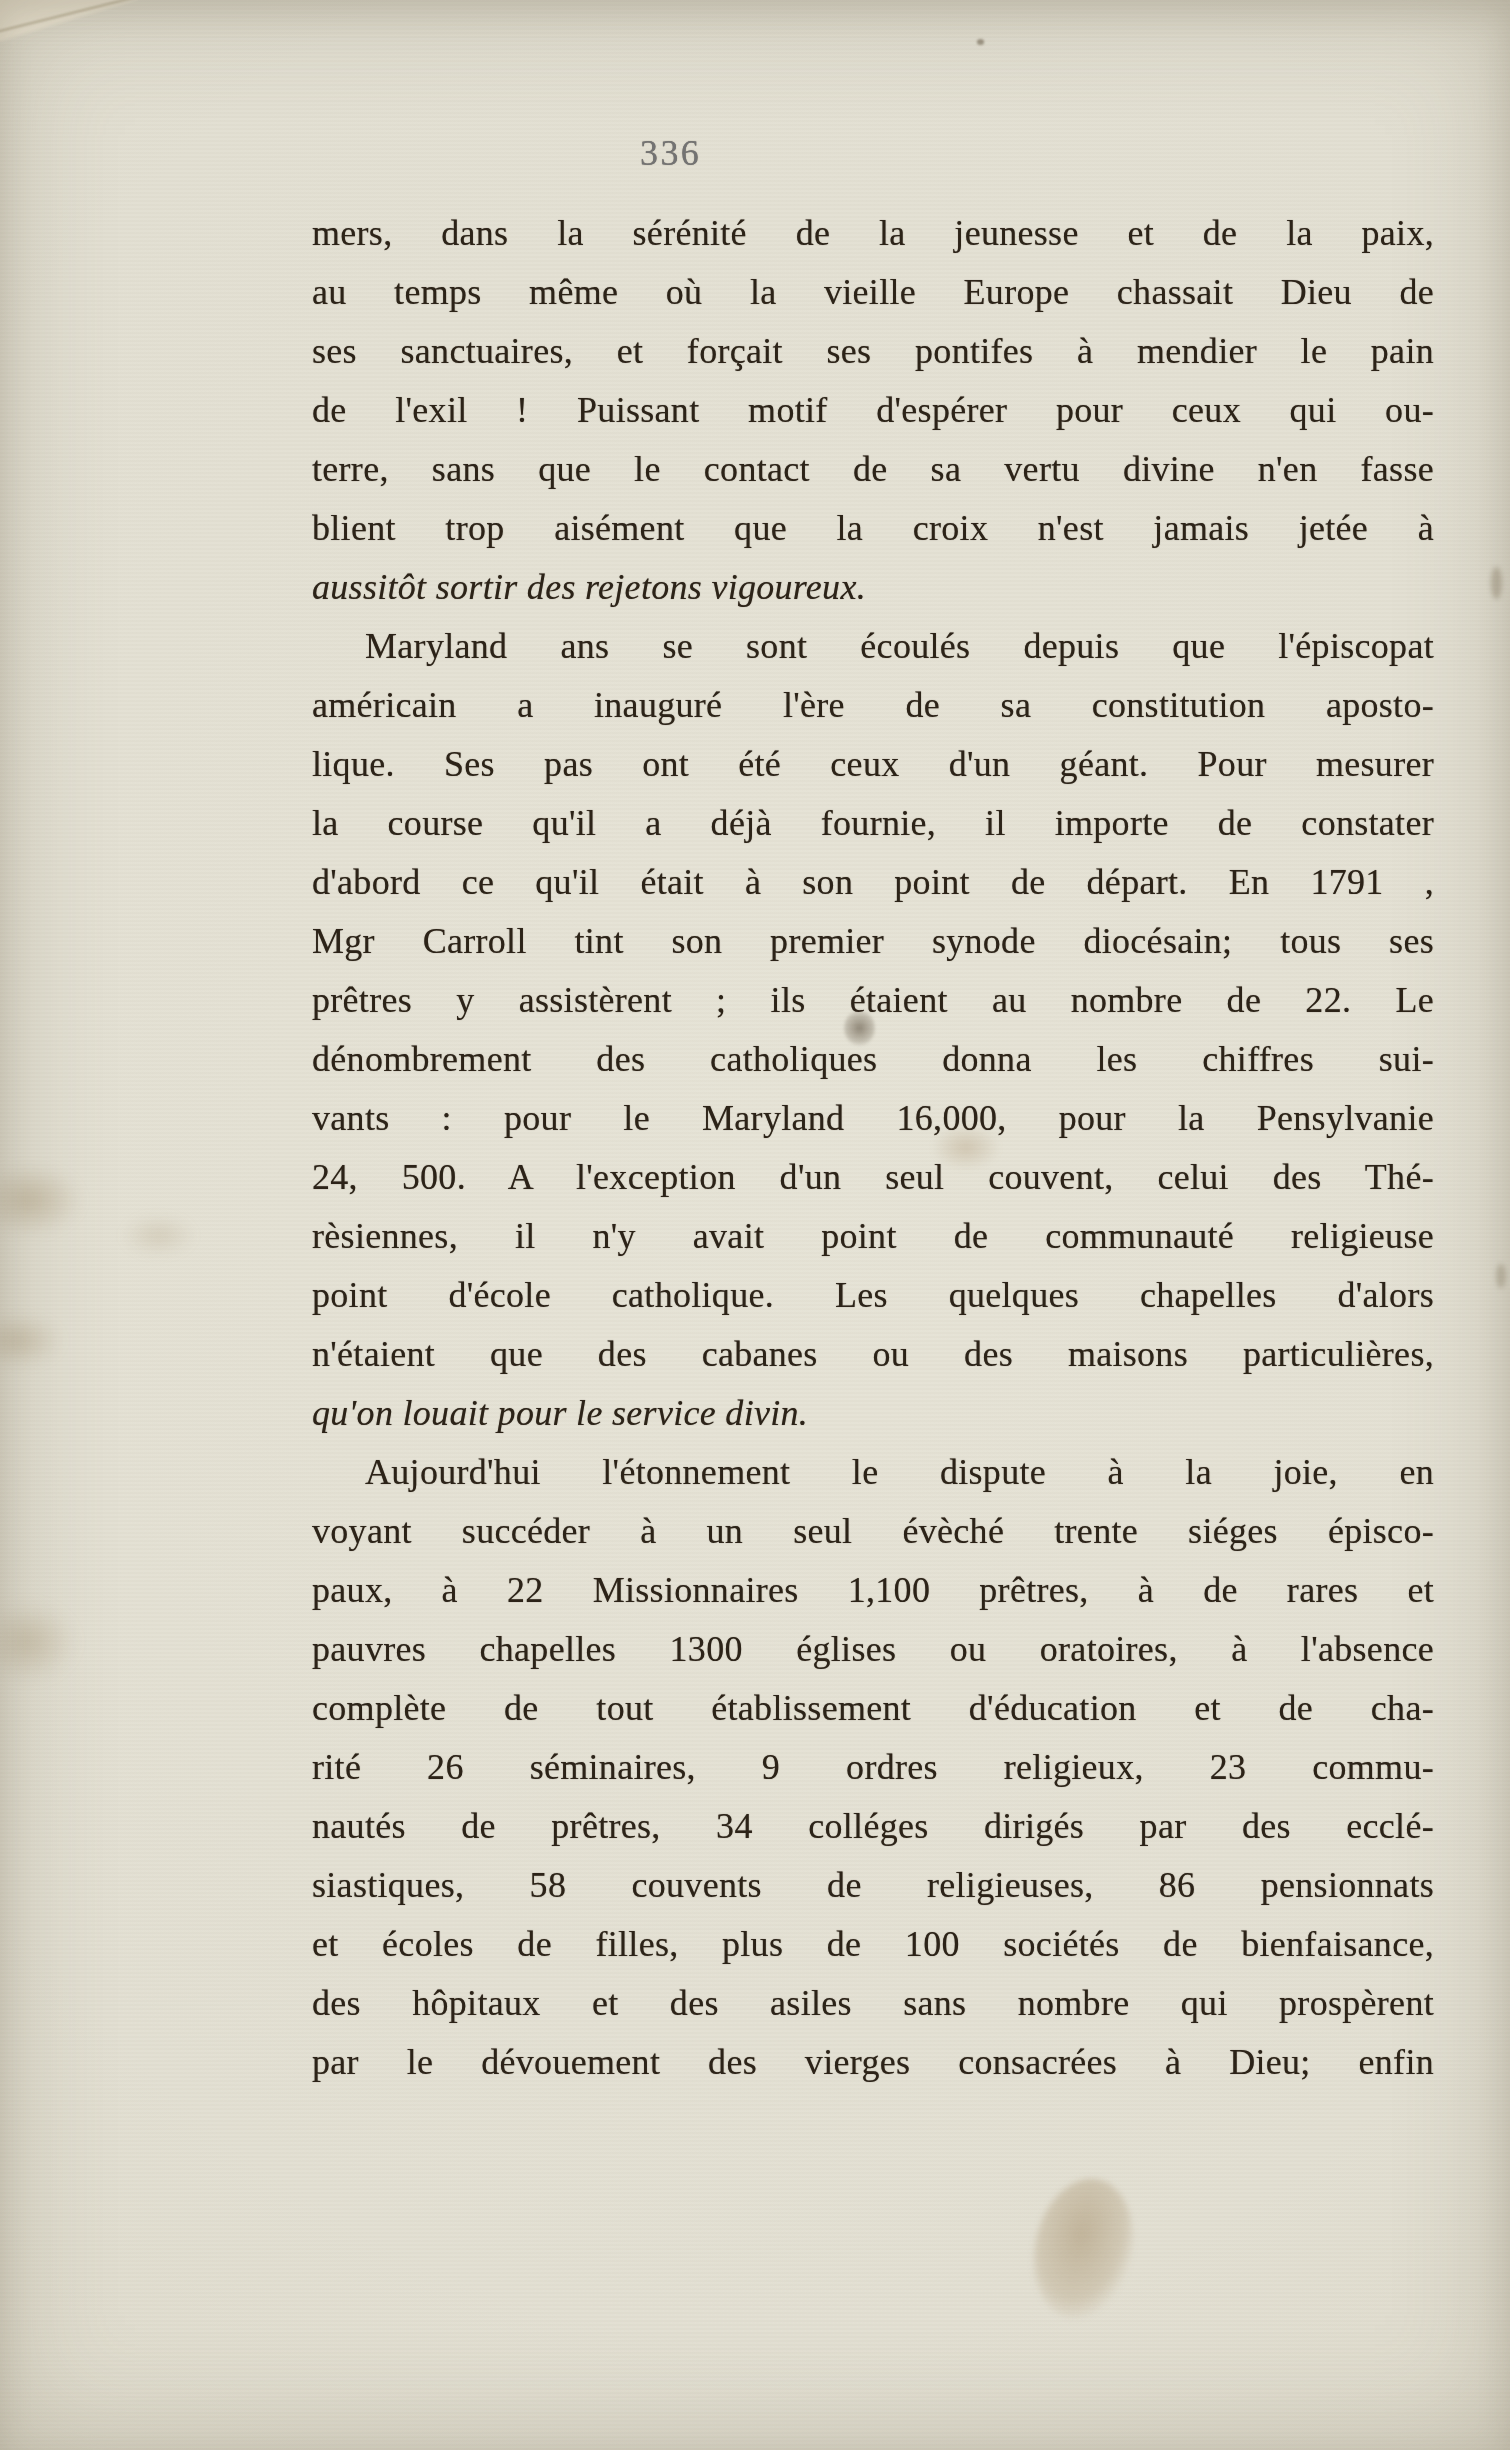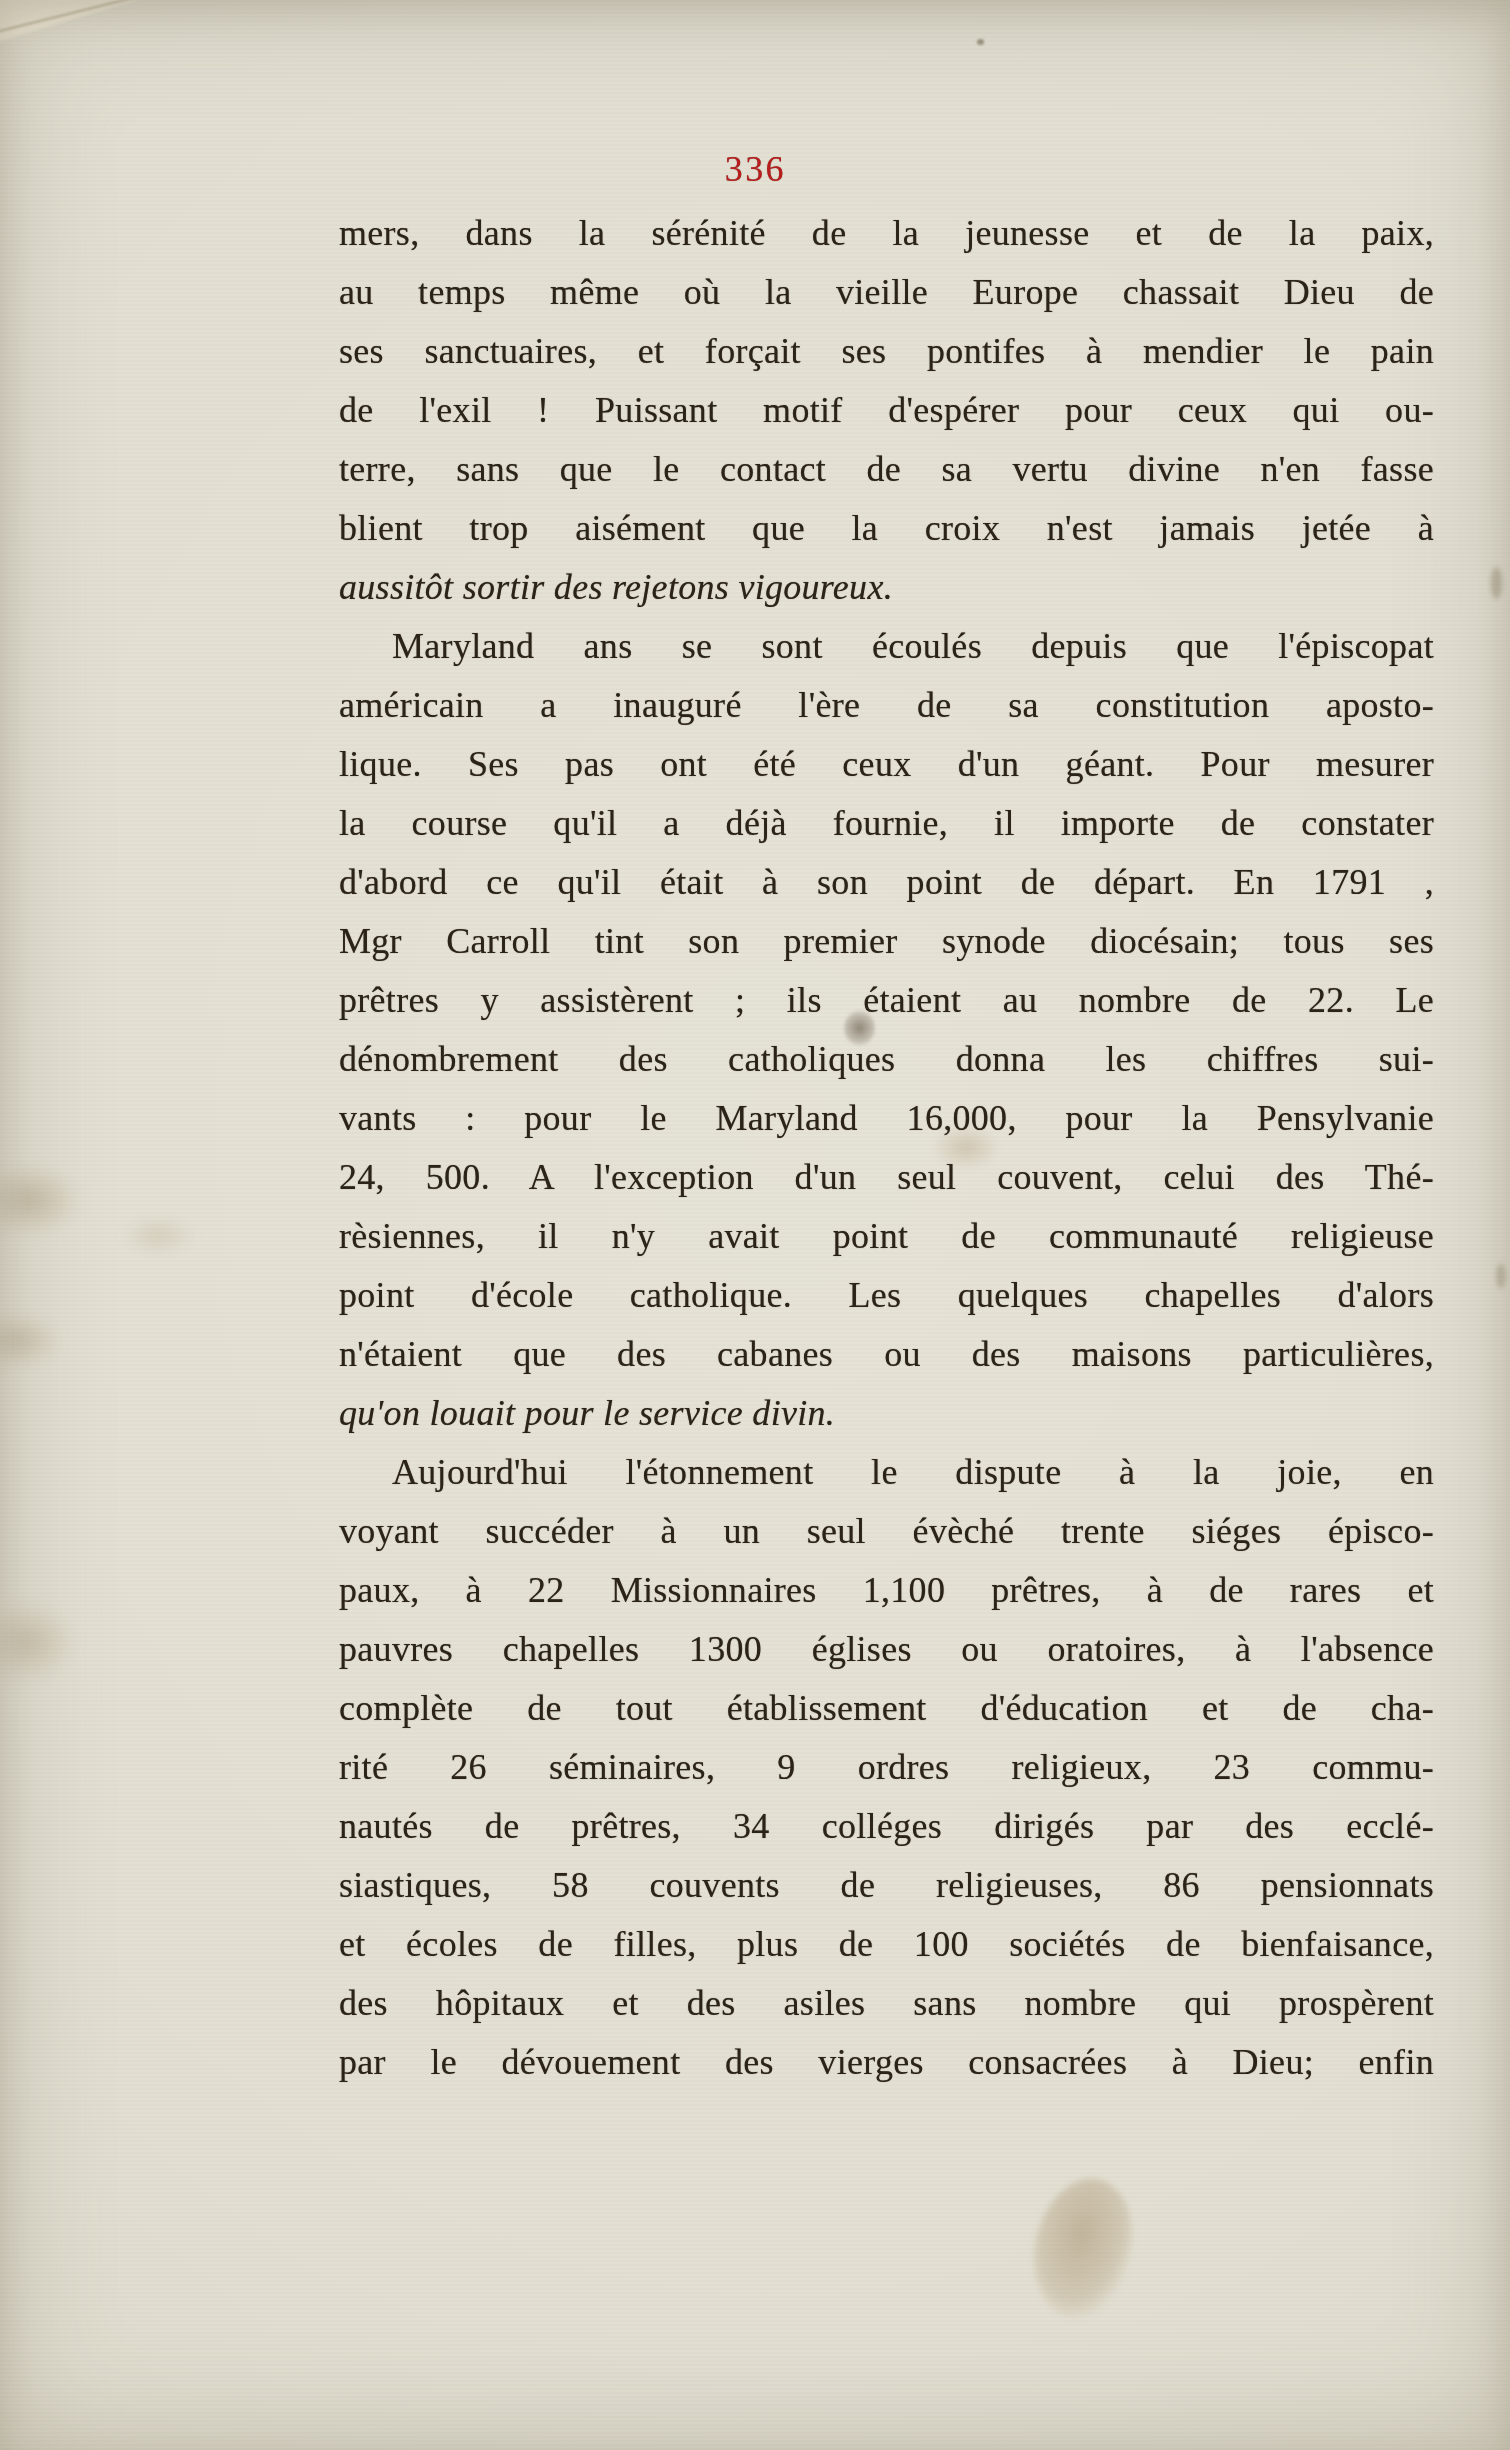"336" .page-number { color: #b91c1c -> #737373; text-align: right -> left; top: 148px -> 132px }
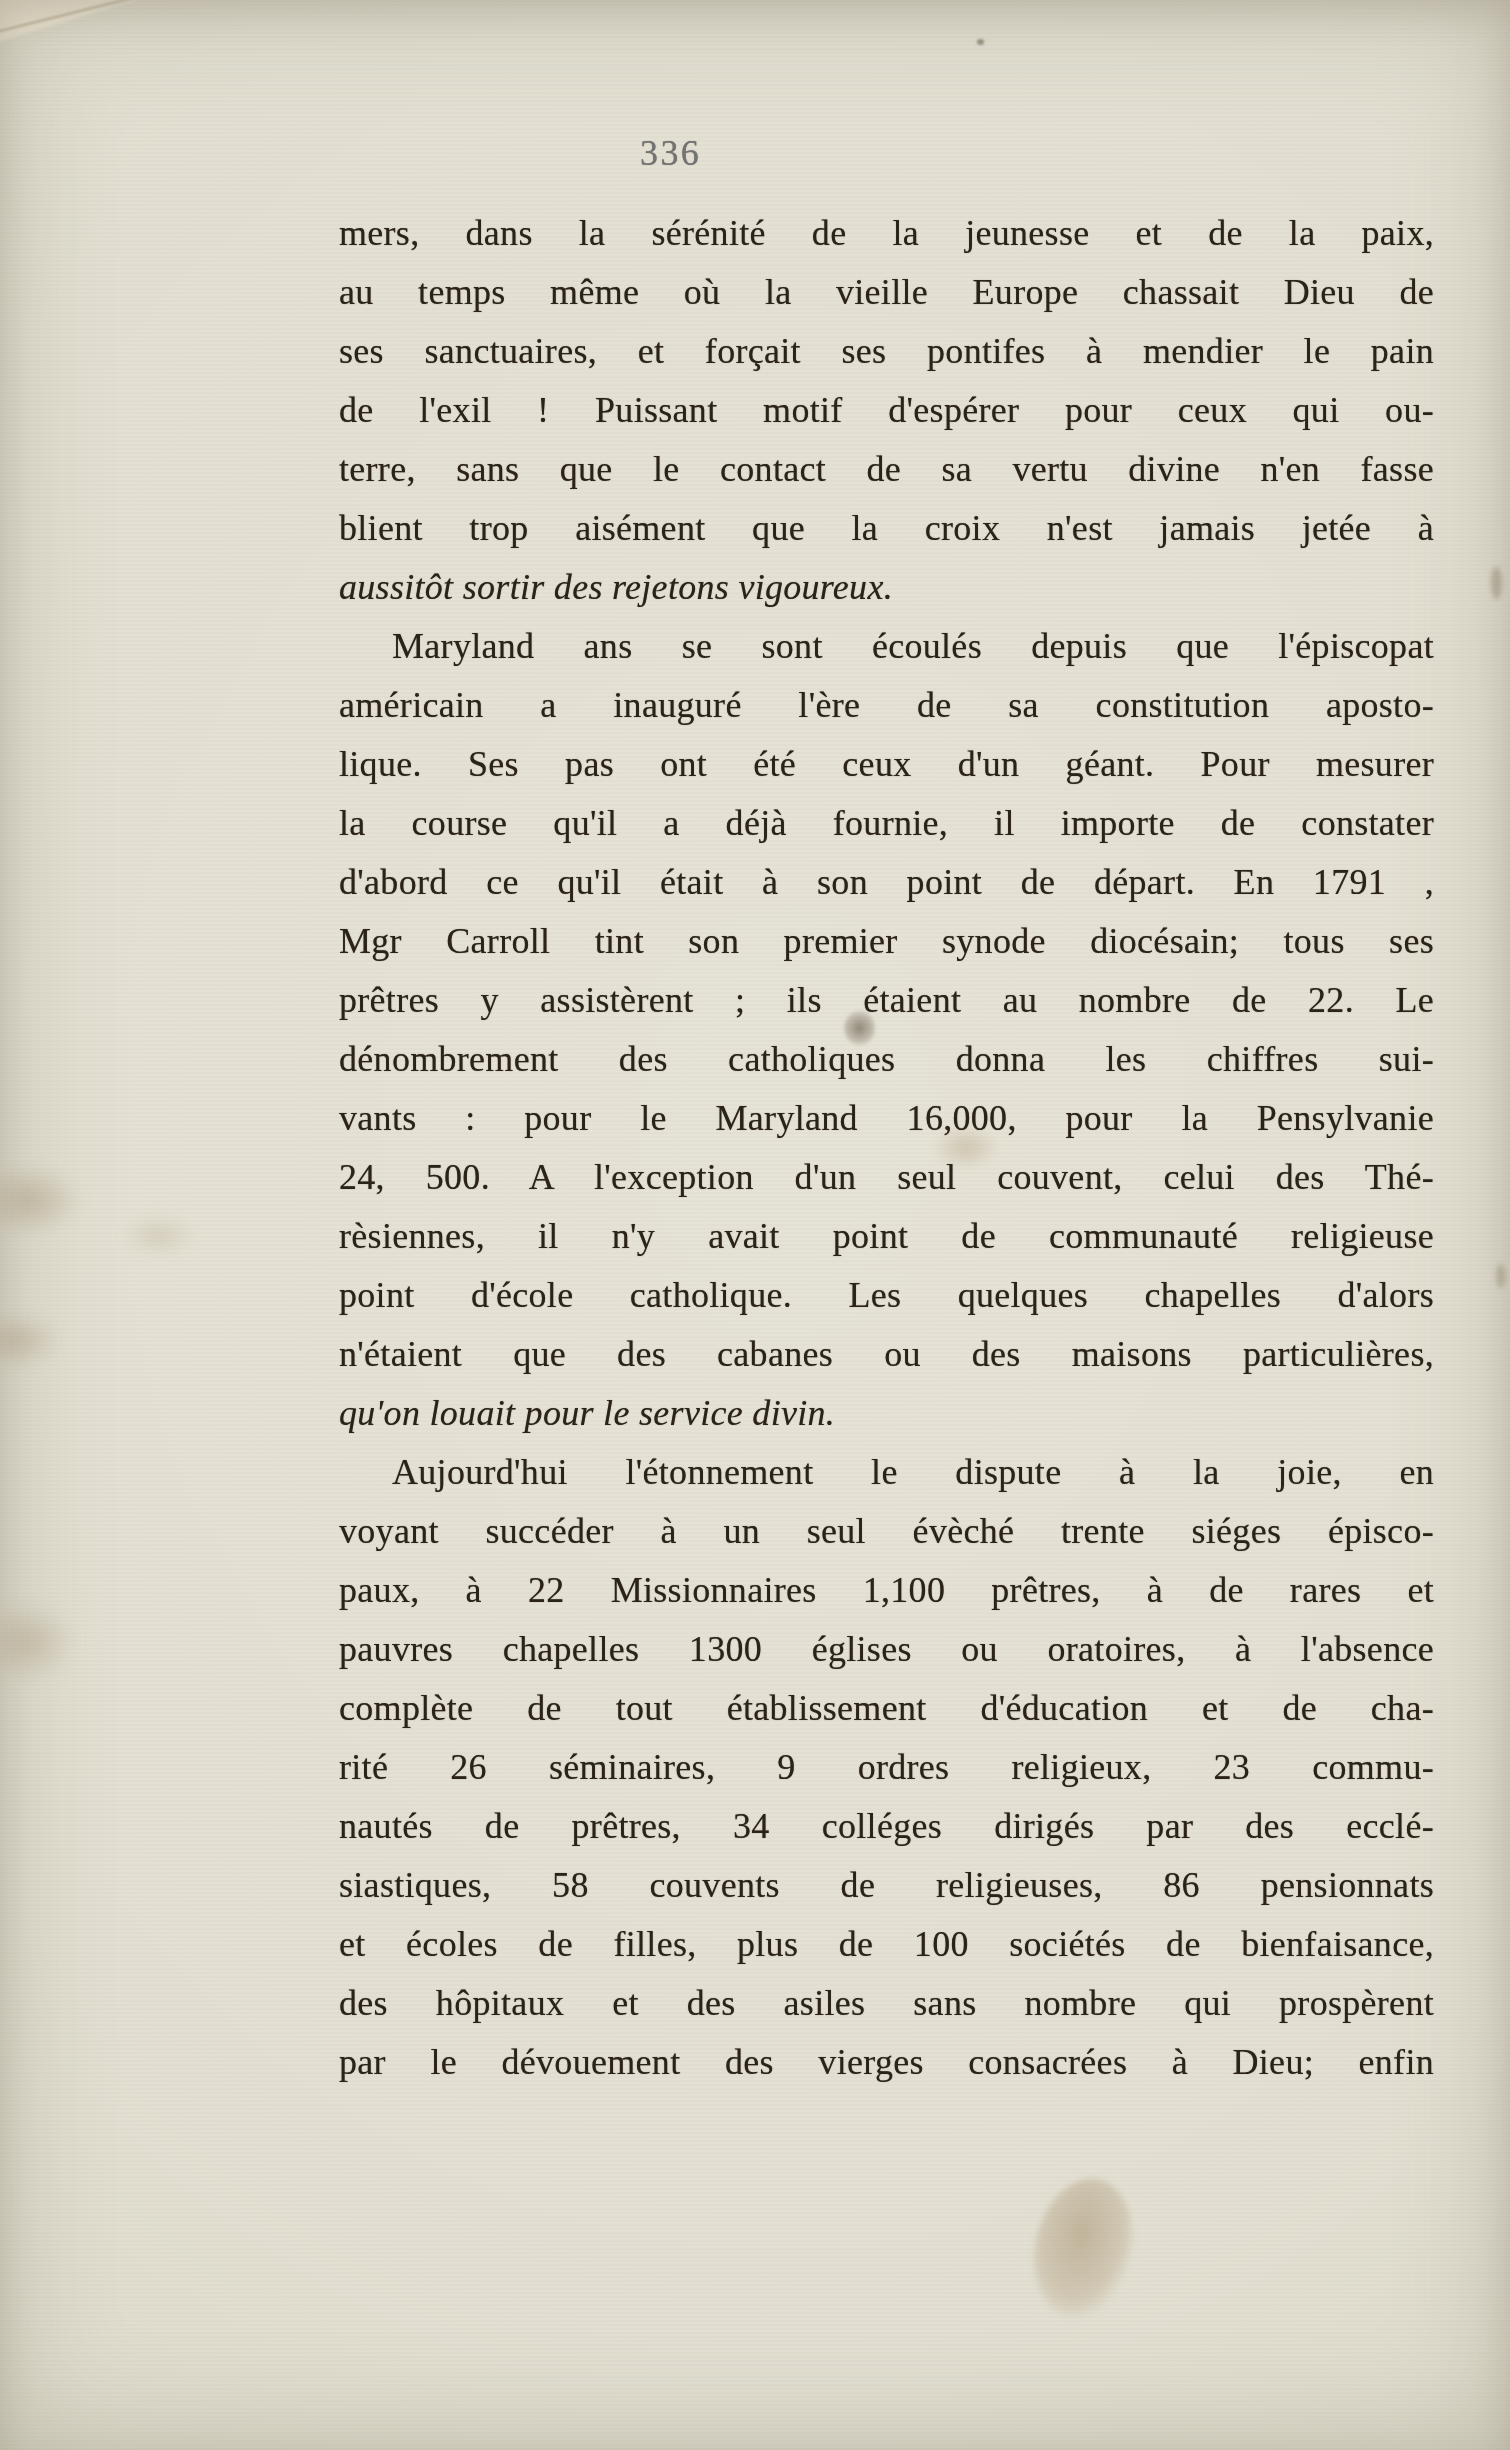"mers, dans la sérénité de" .line { margin-left: 27px -> none }
